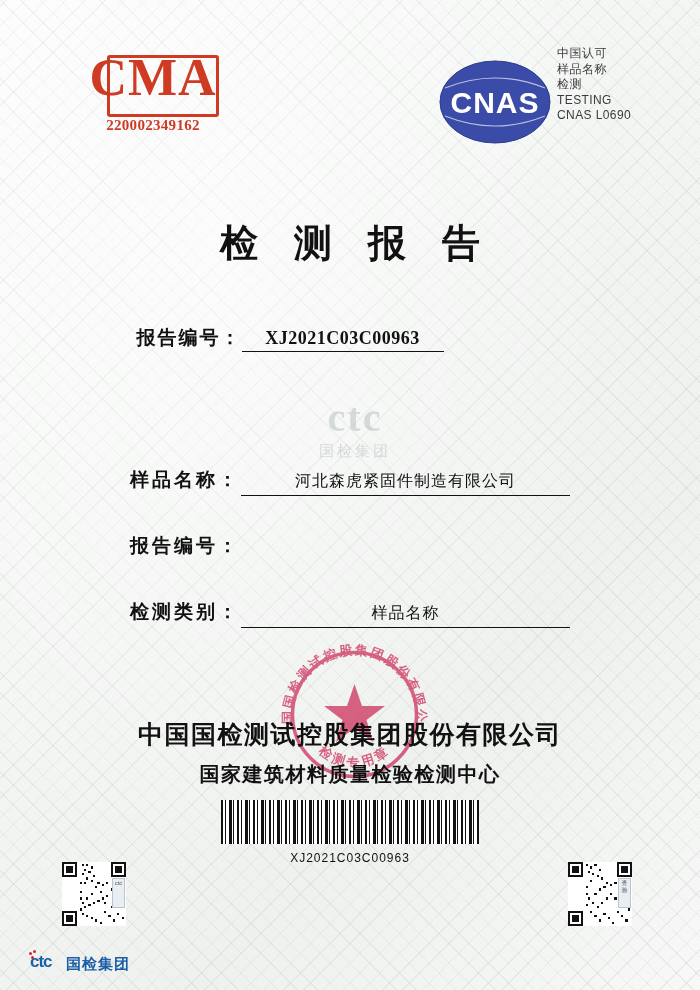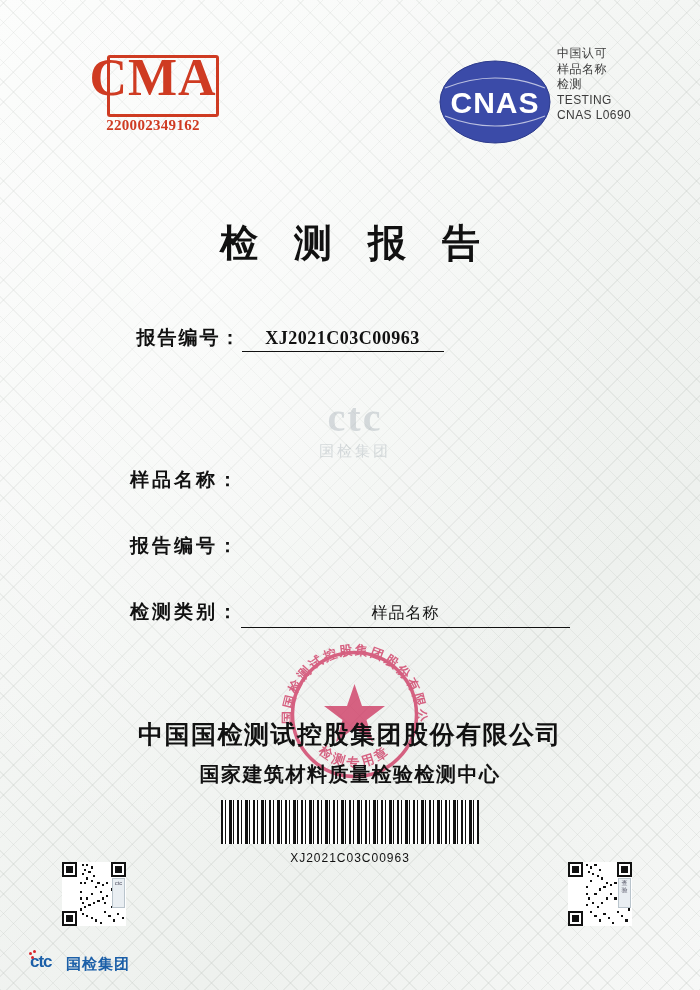"河北森虎紧固件制造有限公司" span.field-value { html: none -> <span>河北森虎紧固件制造有限公司</span> }
